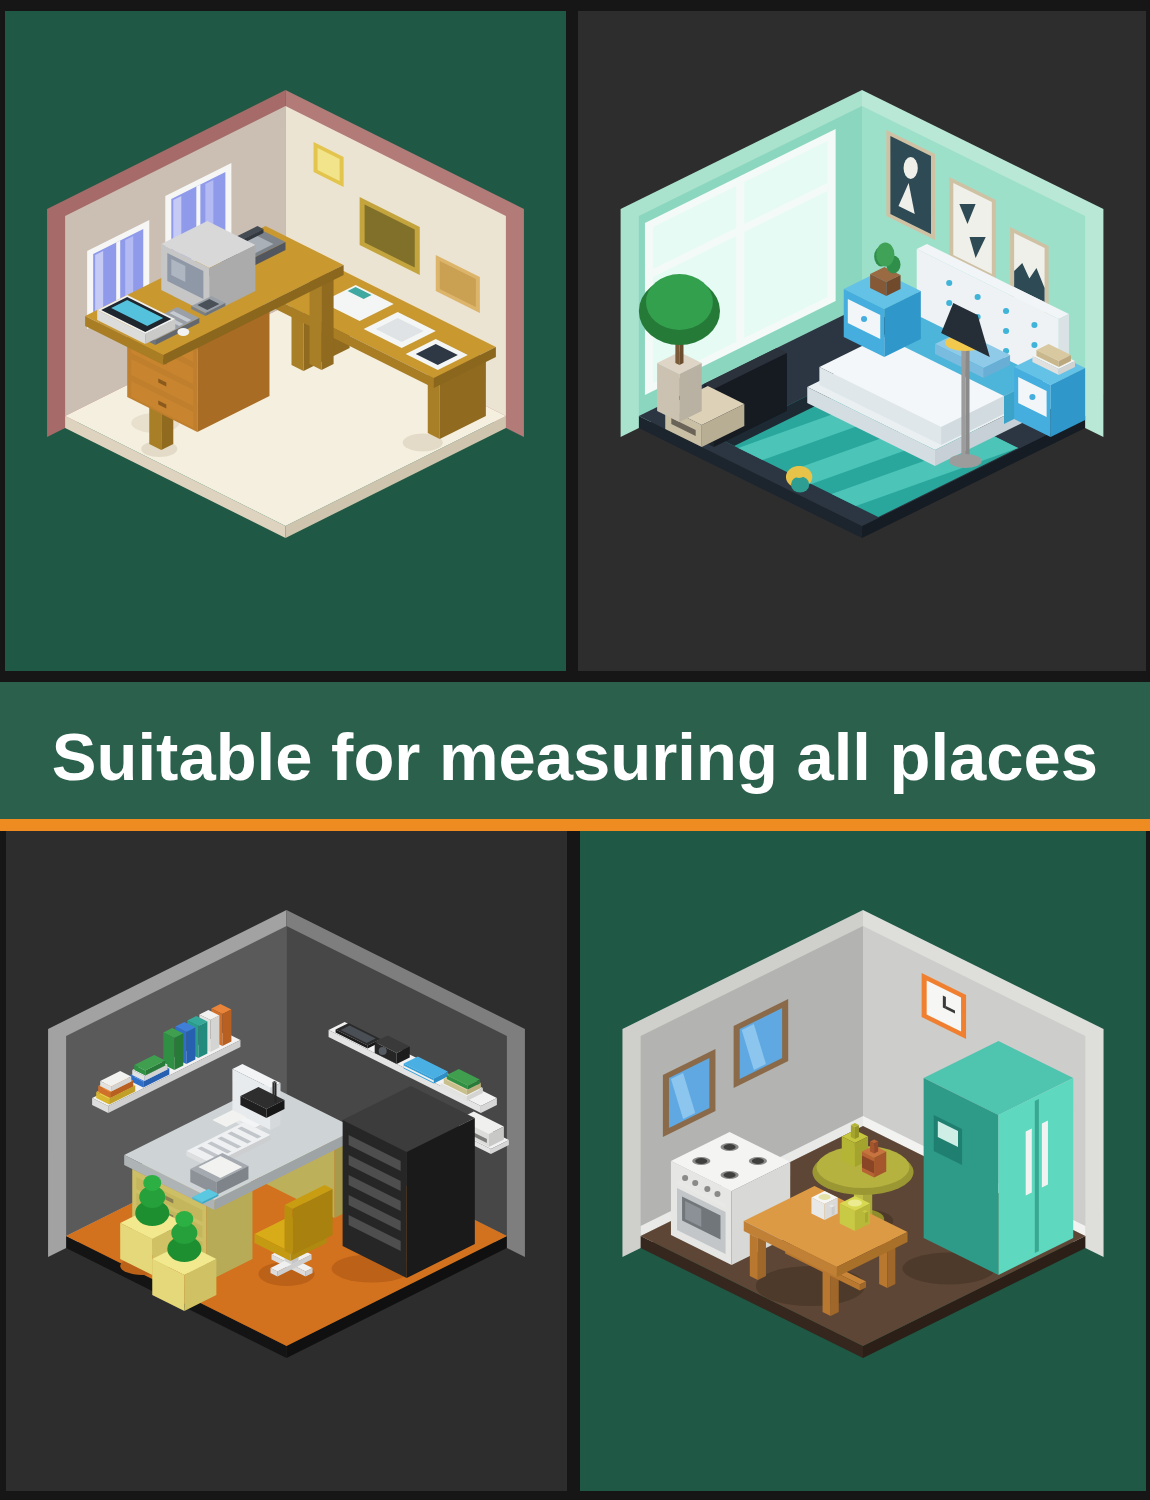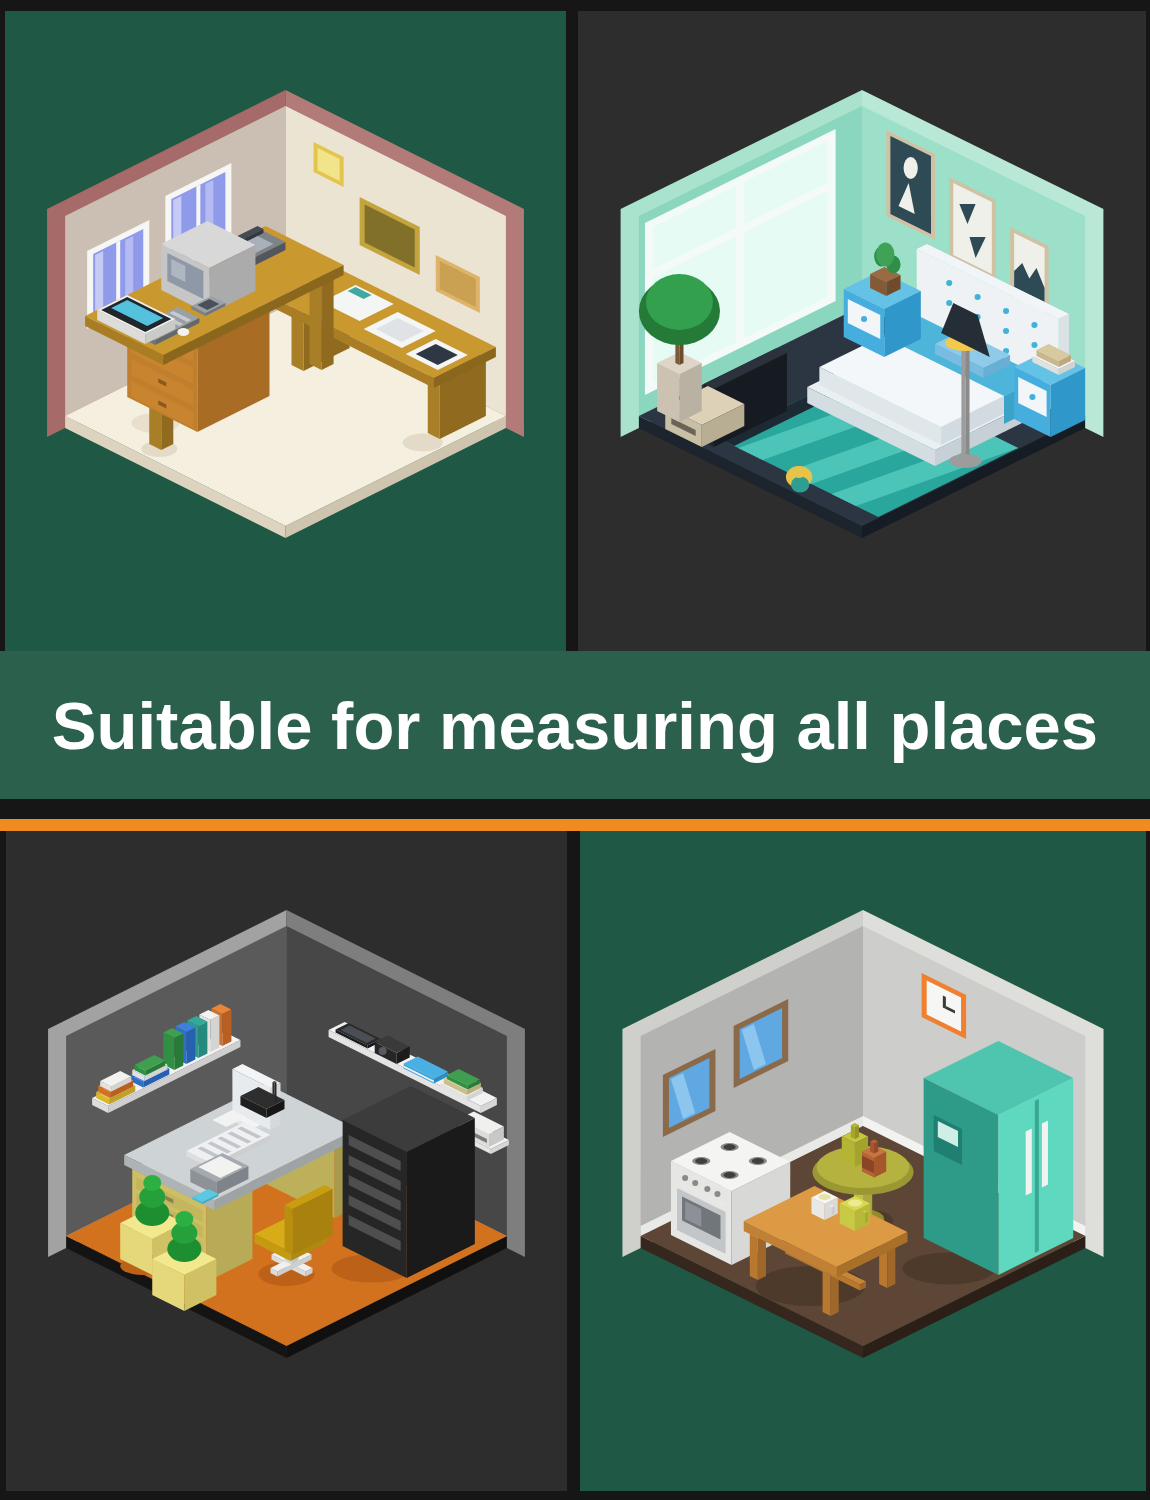"Suitable for measuring all places" .banner { top: 651px -> 682px }
